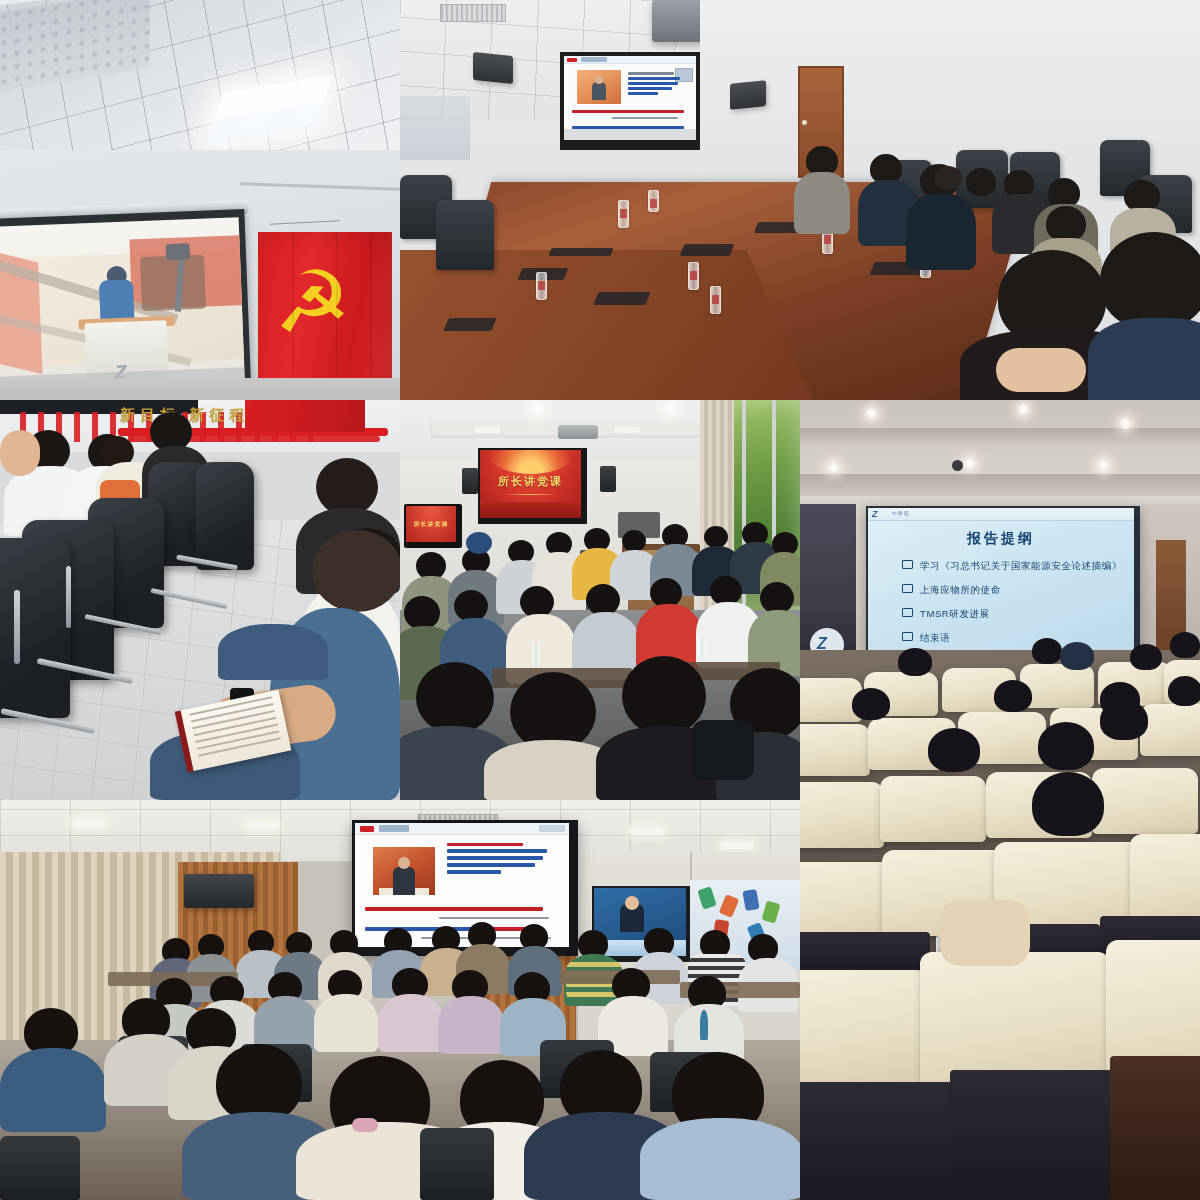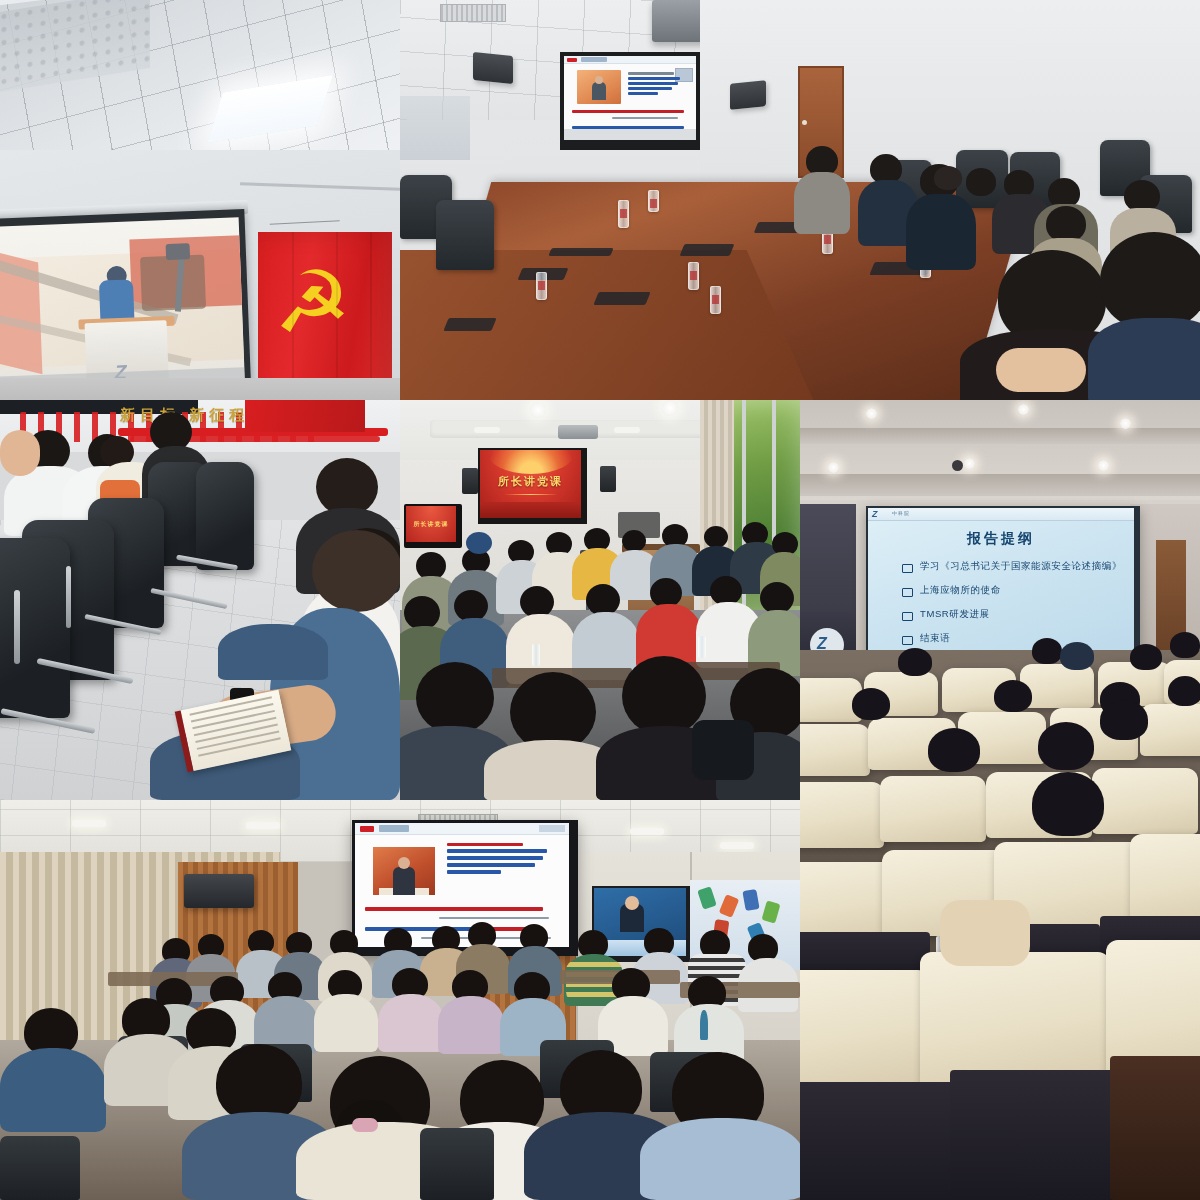"学习《习总书记关于国家能源安全论述摘编》" #p5 .s5item { align-items: flex-end -> flex-start }
